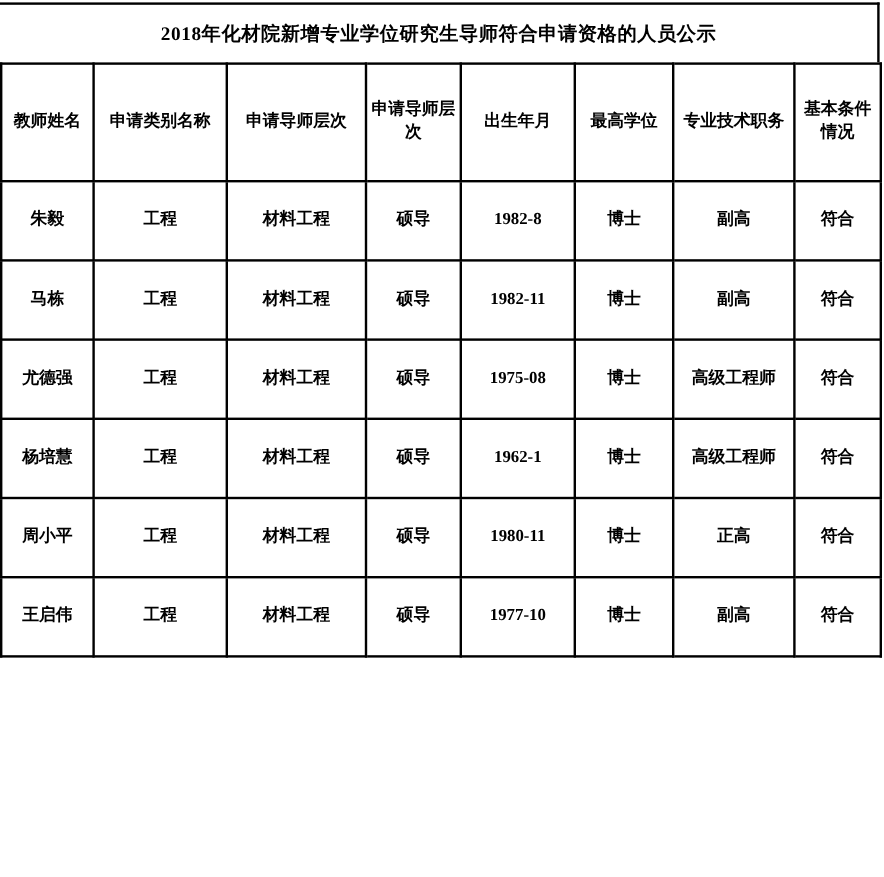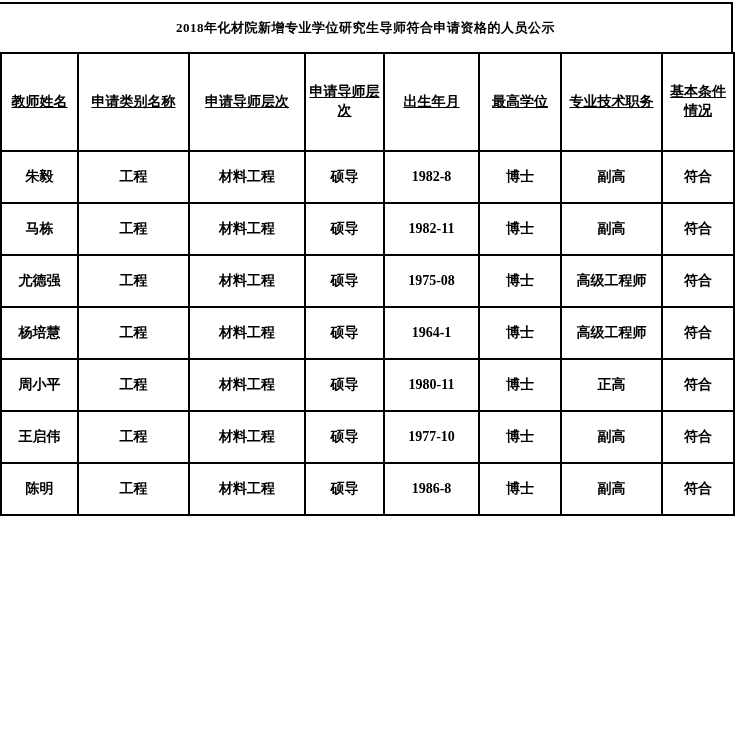"2018年化材院新增专业学位研究生导师符合申请资格的人员公示" .title-text { font-size: 13px -> 16px }
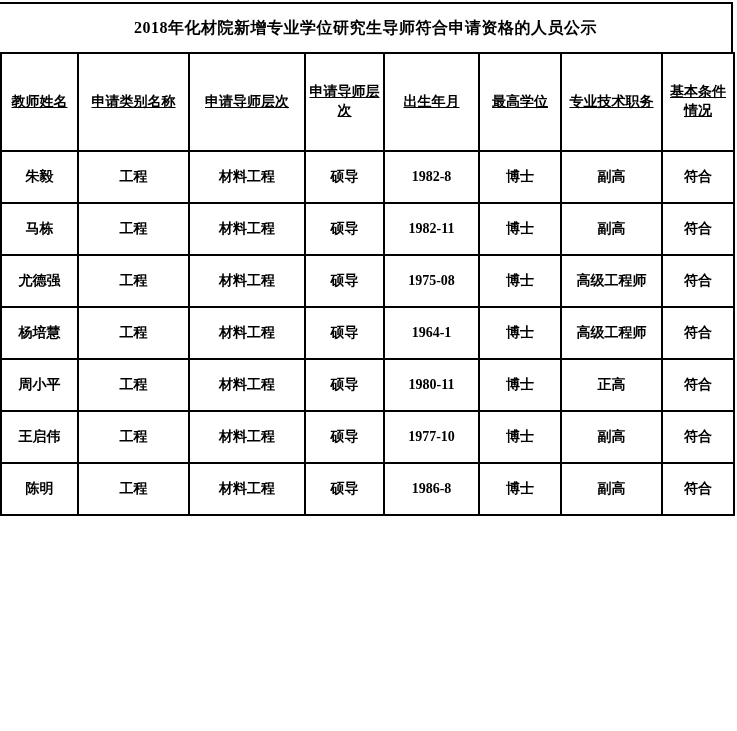"教师姓名" table.announce thead tr { text-decoration: underline -> none }
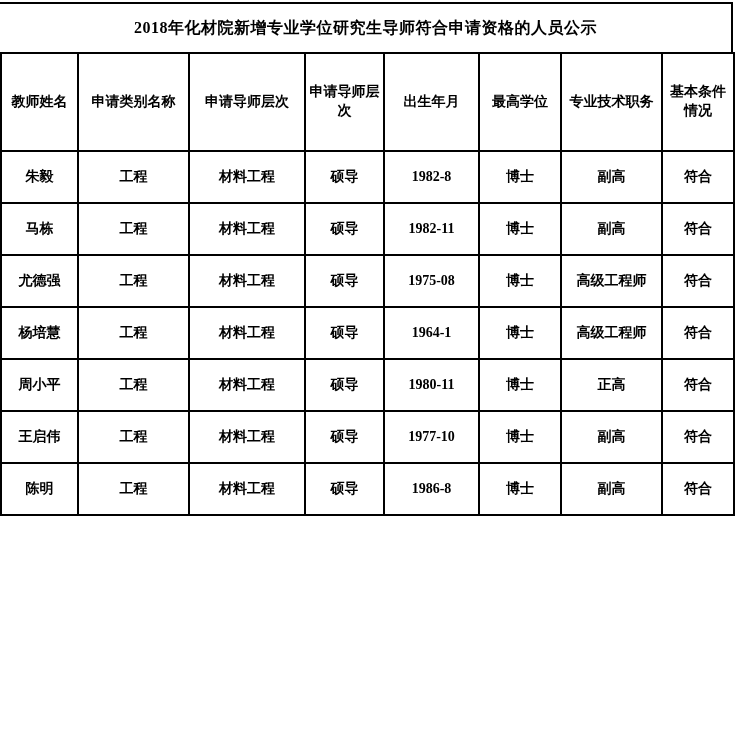"朱毅" table.announce tbody tr { height: 52px -> 66px }
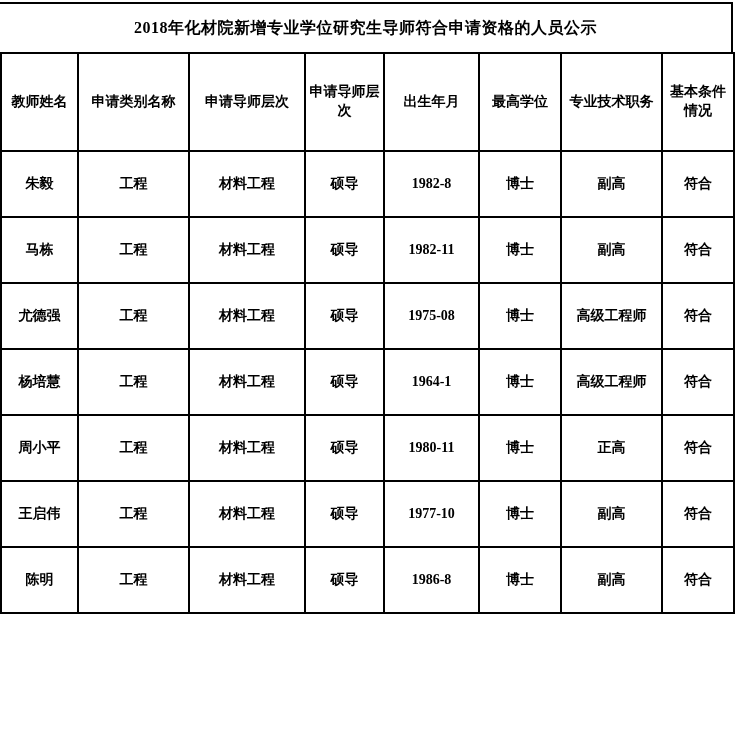"1964-1" td { text: 1964-1 -> 1962-1 }
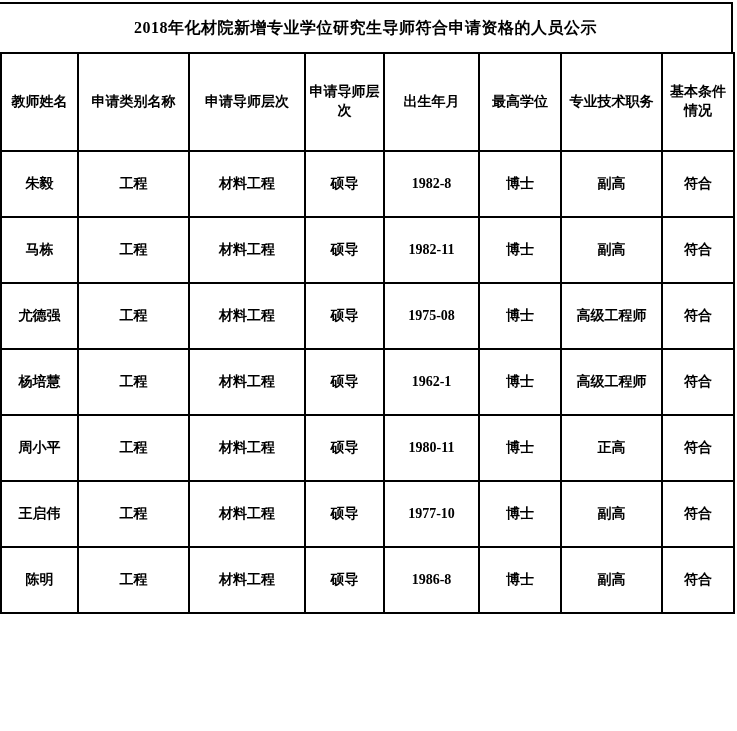"陈明" tr { html: <tr> <td>陈明</td> <td>工程</td> <td>材料工程</td> <td>硕导</td> <td>1986-8</td> <td>博士</td> <td>副高</td> <td>符合</td> </tr> -> none }
